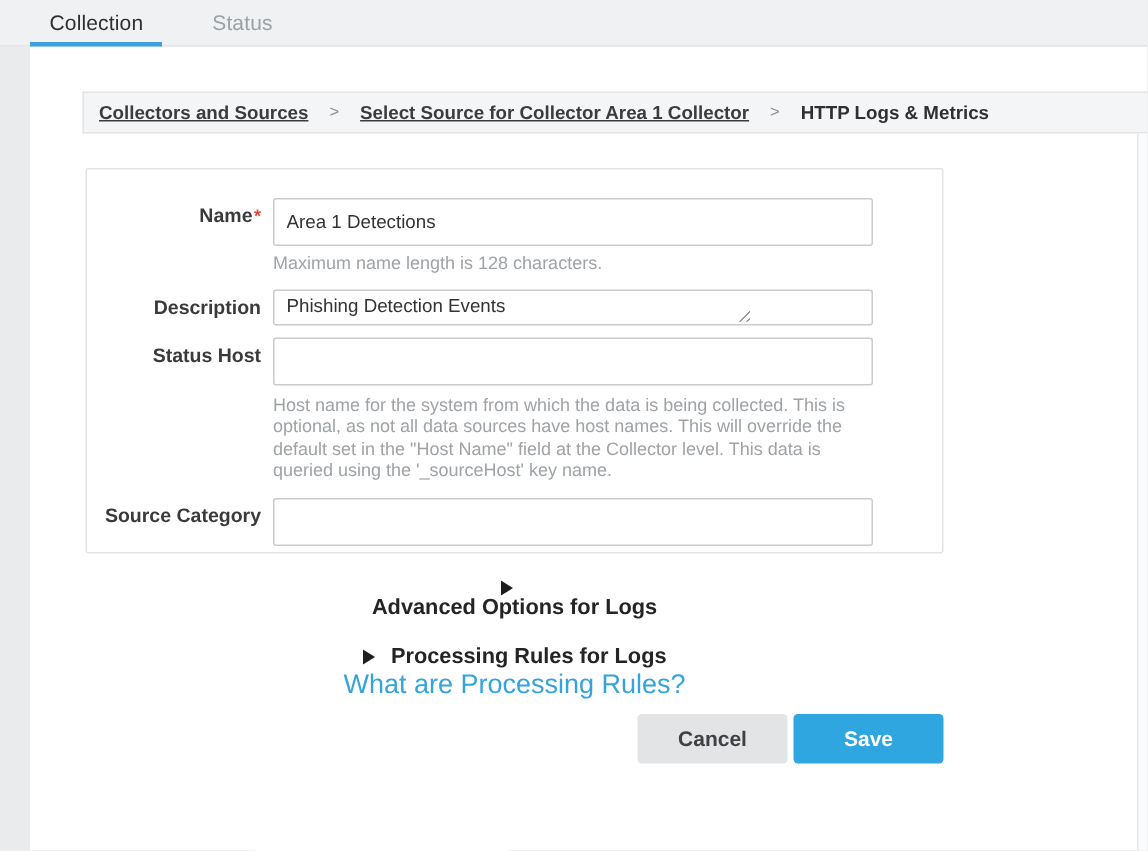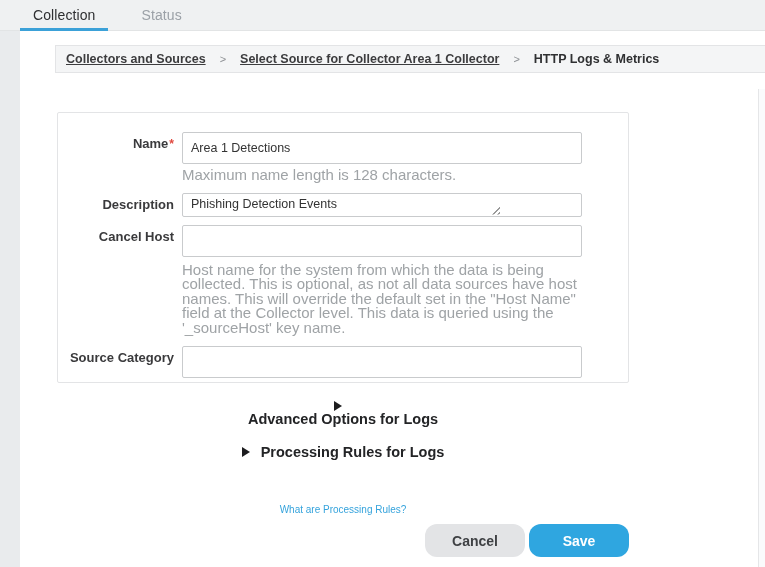"Collectors and Sources" .breadcrumb { top: 14px -> 30px }
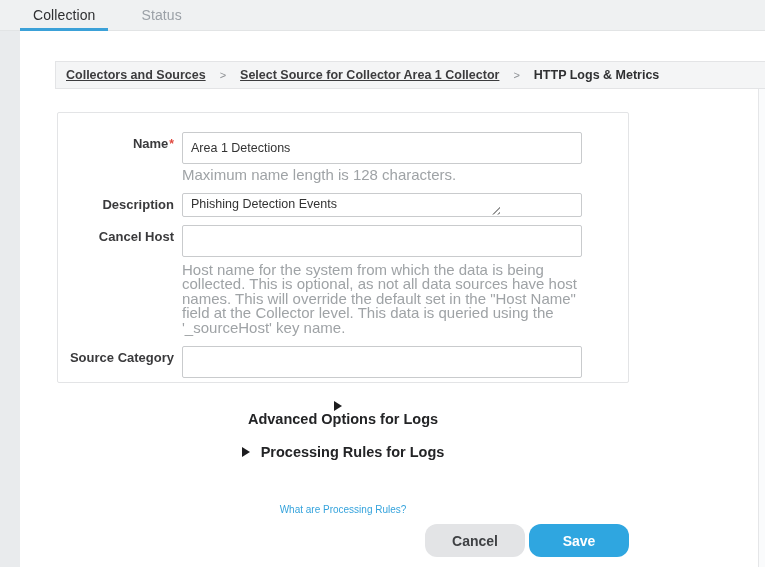"Maximum name length is 128" .hint { font-size: 15px -> 12px }
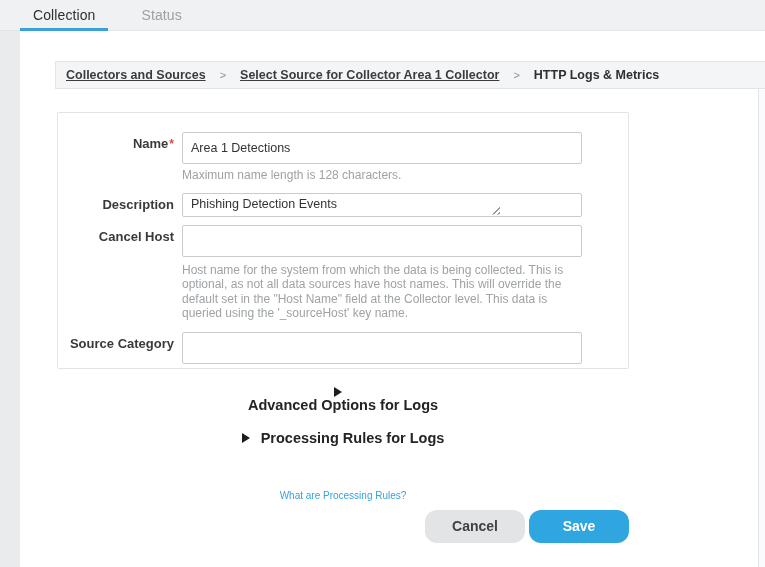"Cancel Host" div.form-label { text: Cancel -> Status }
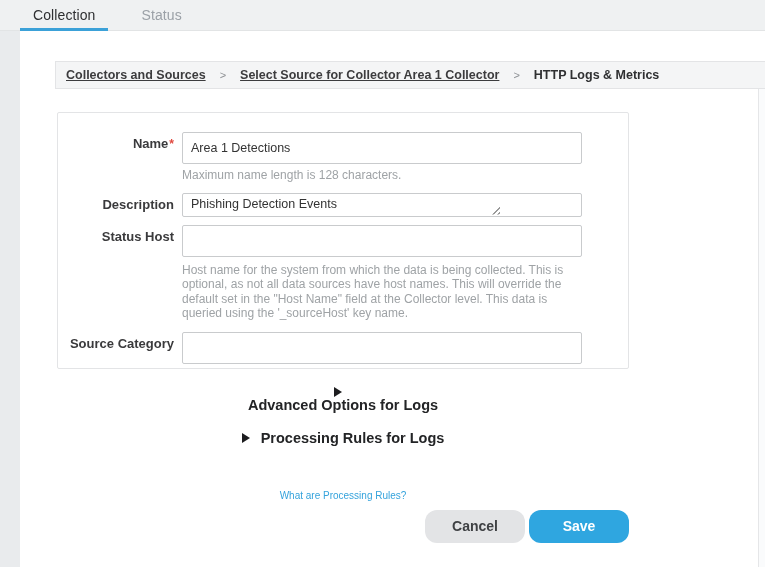"Processing Rules for Logs" .section-row.second { gap: 44px -> none }
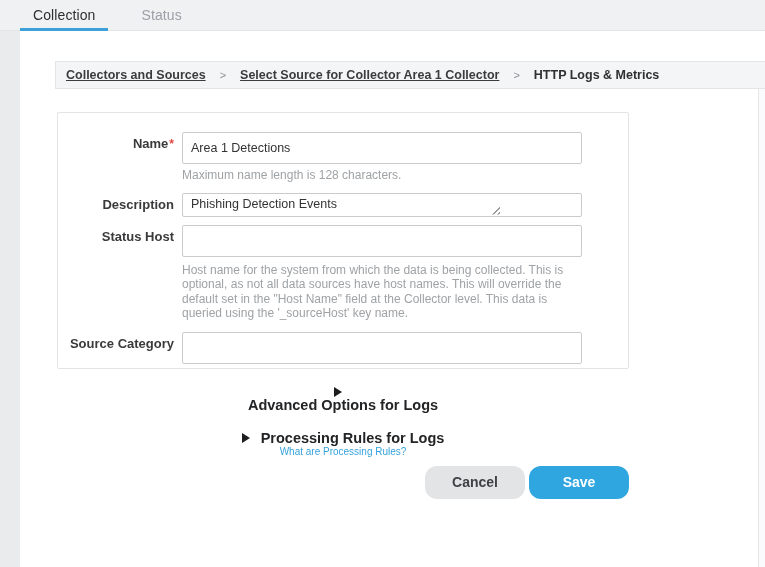"What are Processing Rules?" .help-link { font-size: 10px -> 18px }
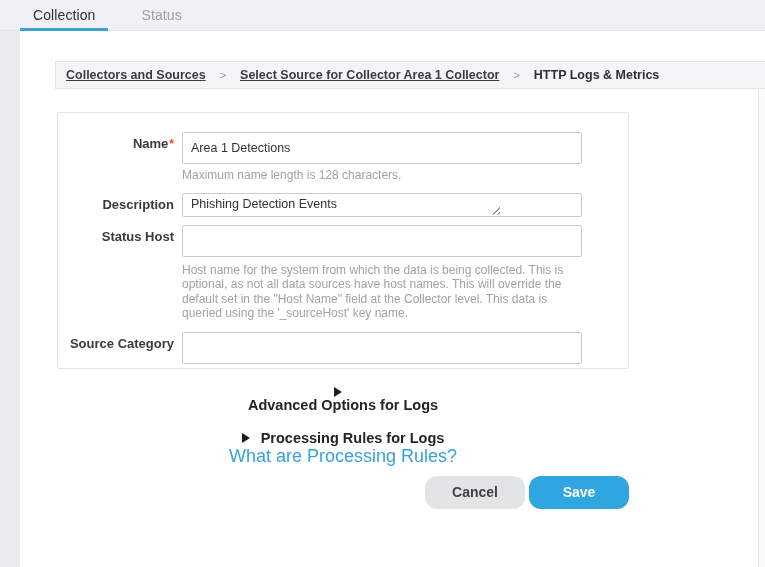"Cancel" .btn { border-radius: 12px -> 3px }
